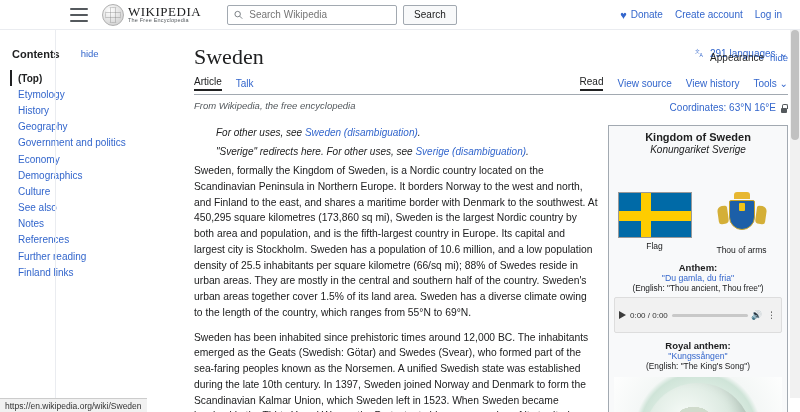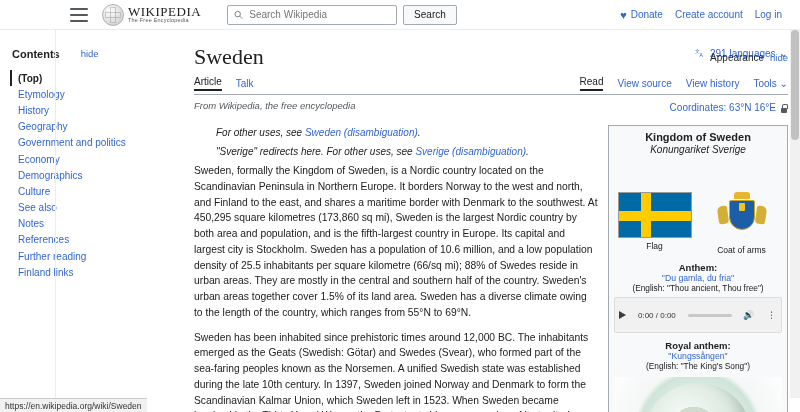"Coat of arms" div.ib-caption { text: Coat -> Thou }
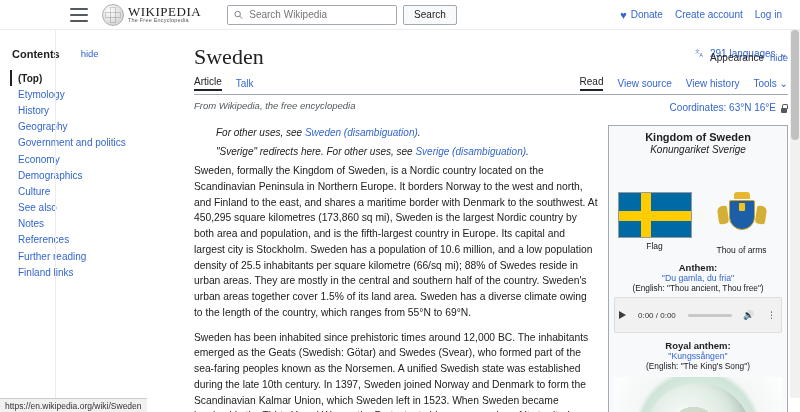"0:00 / 0:00" .player { gap: 12px -> 4px }
